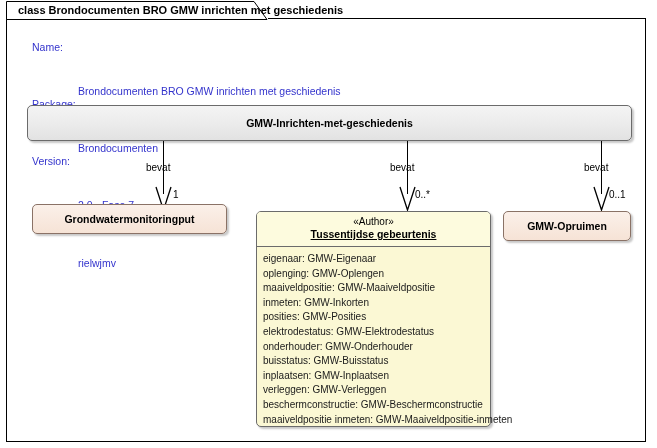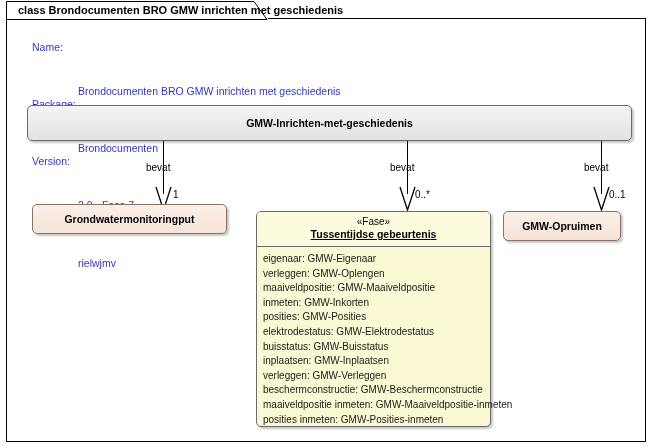"«Fase»" div.stereotype { text: Fase -> Author }
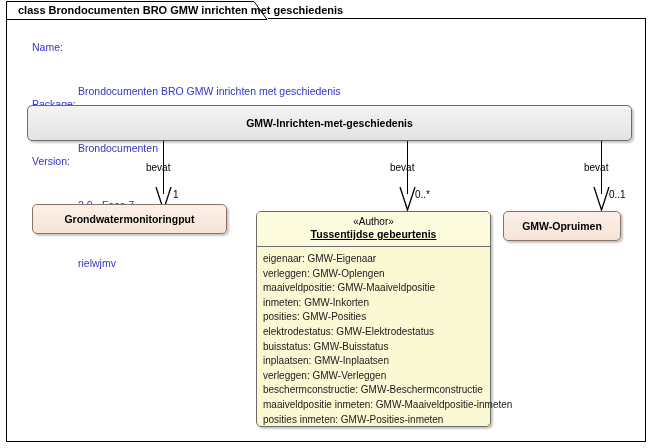"GMW-Opruimen" #leaf-opr { width: 118px -> 128px }
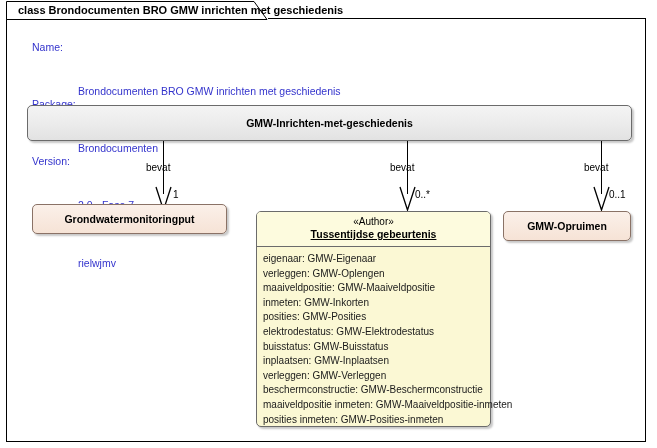"verleggen: GMW-Oplengen" div.attr { text: verleggen -> oplenging }
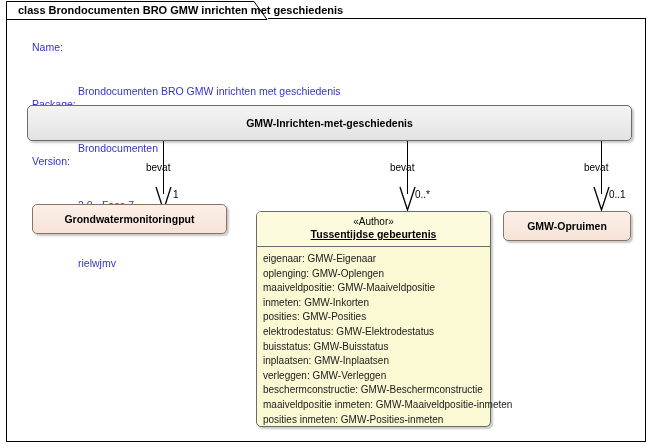"onderhouder: GMW-Onderhouder" div.attr { html: none -> <div>onderhouder: GMW-Onderhouder</div> }
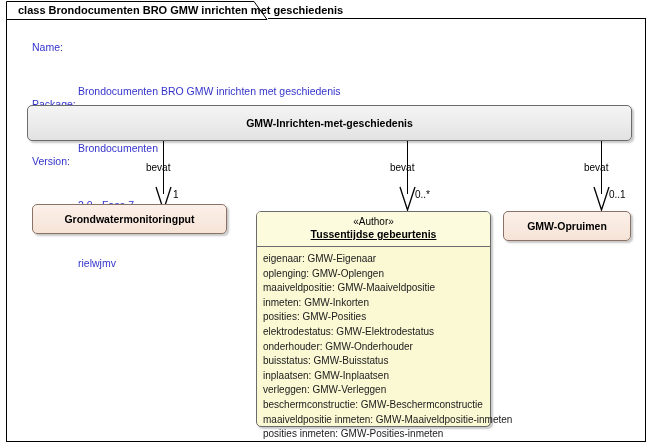"posities inmeten: GMW-Posities-inmeten" div.attr { html: <div>posities inmeten: GMW-Posities-inmeten</div> -> none }
